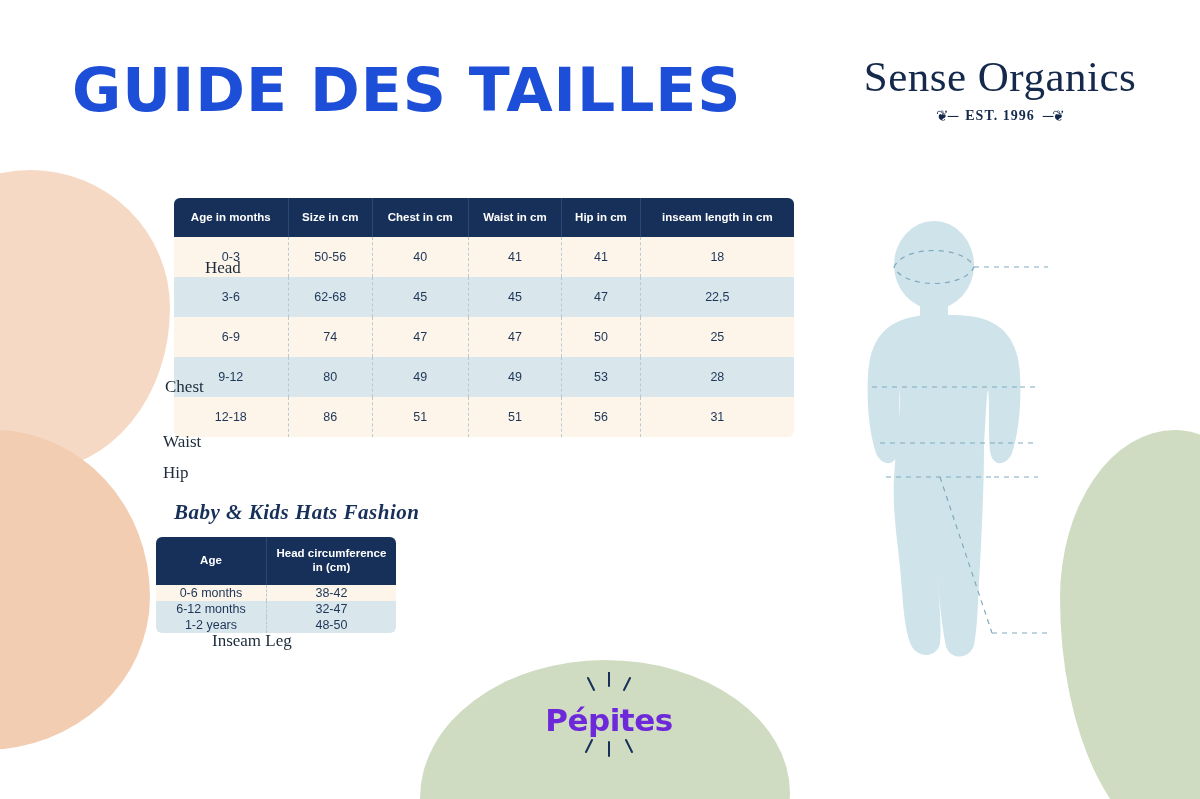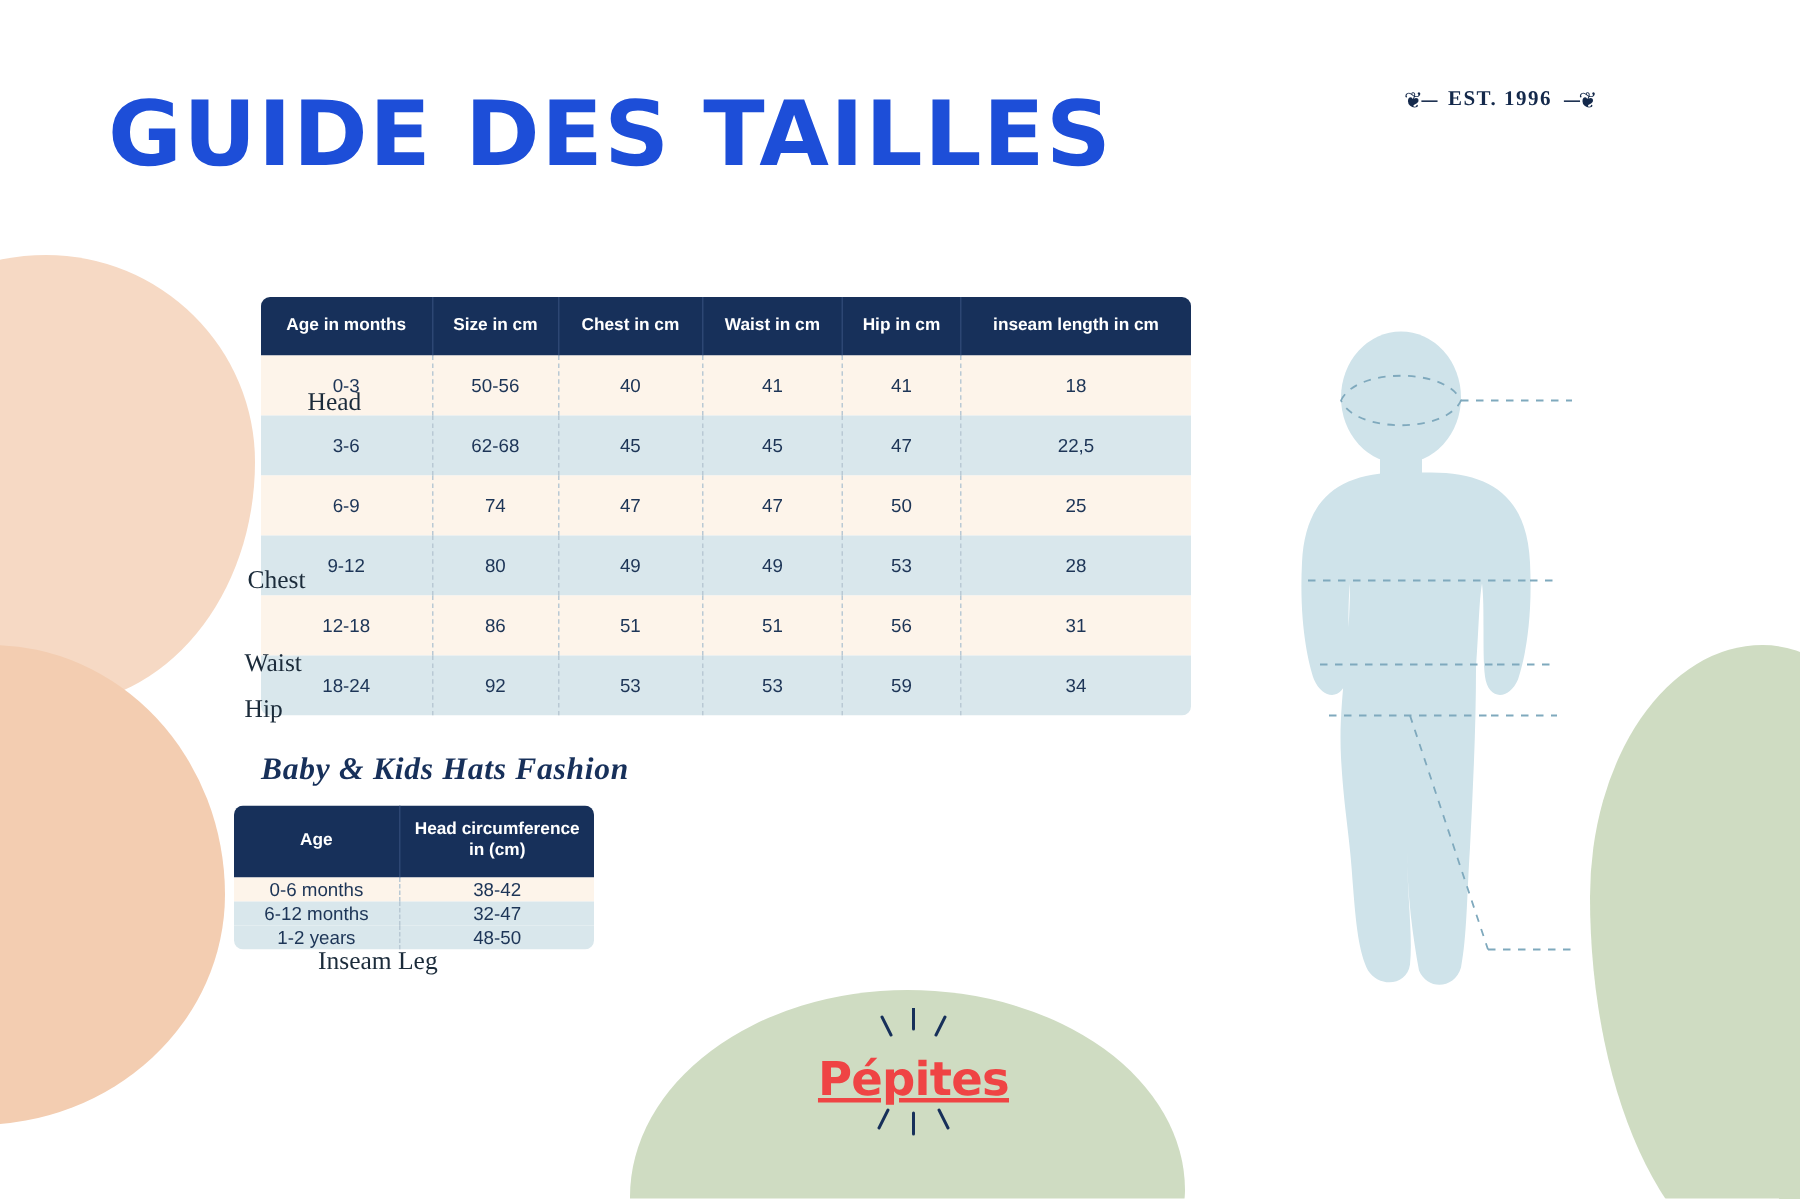"Sense Organics" div { html: none -> <div>Sense Organics</div> }
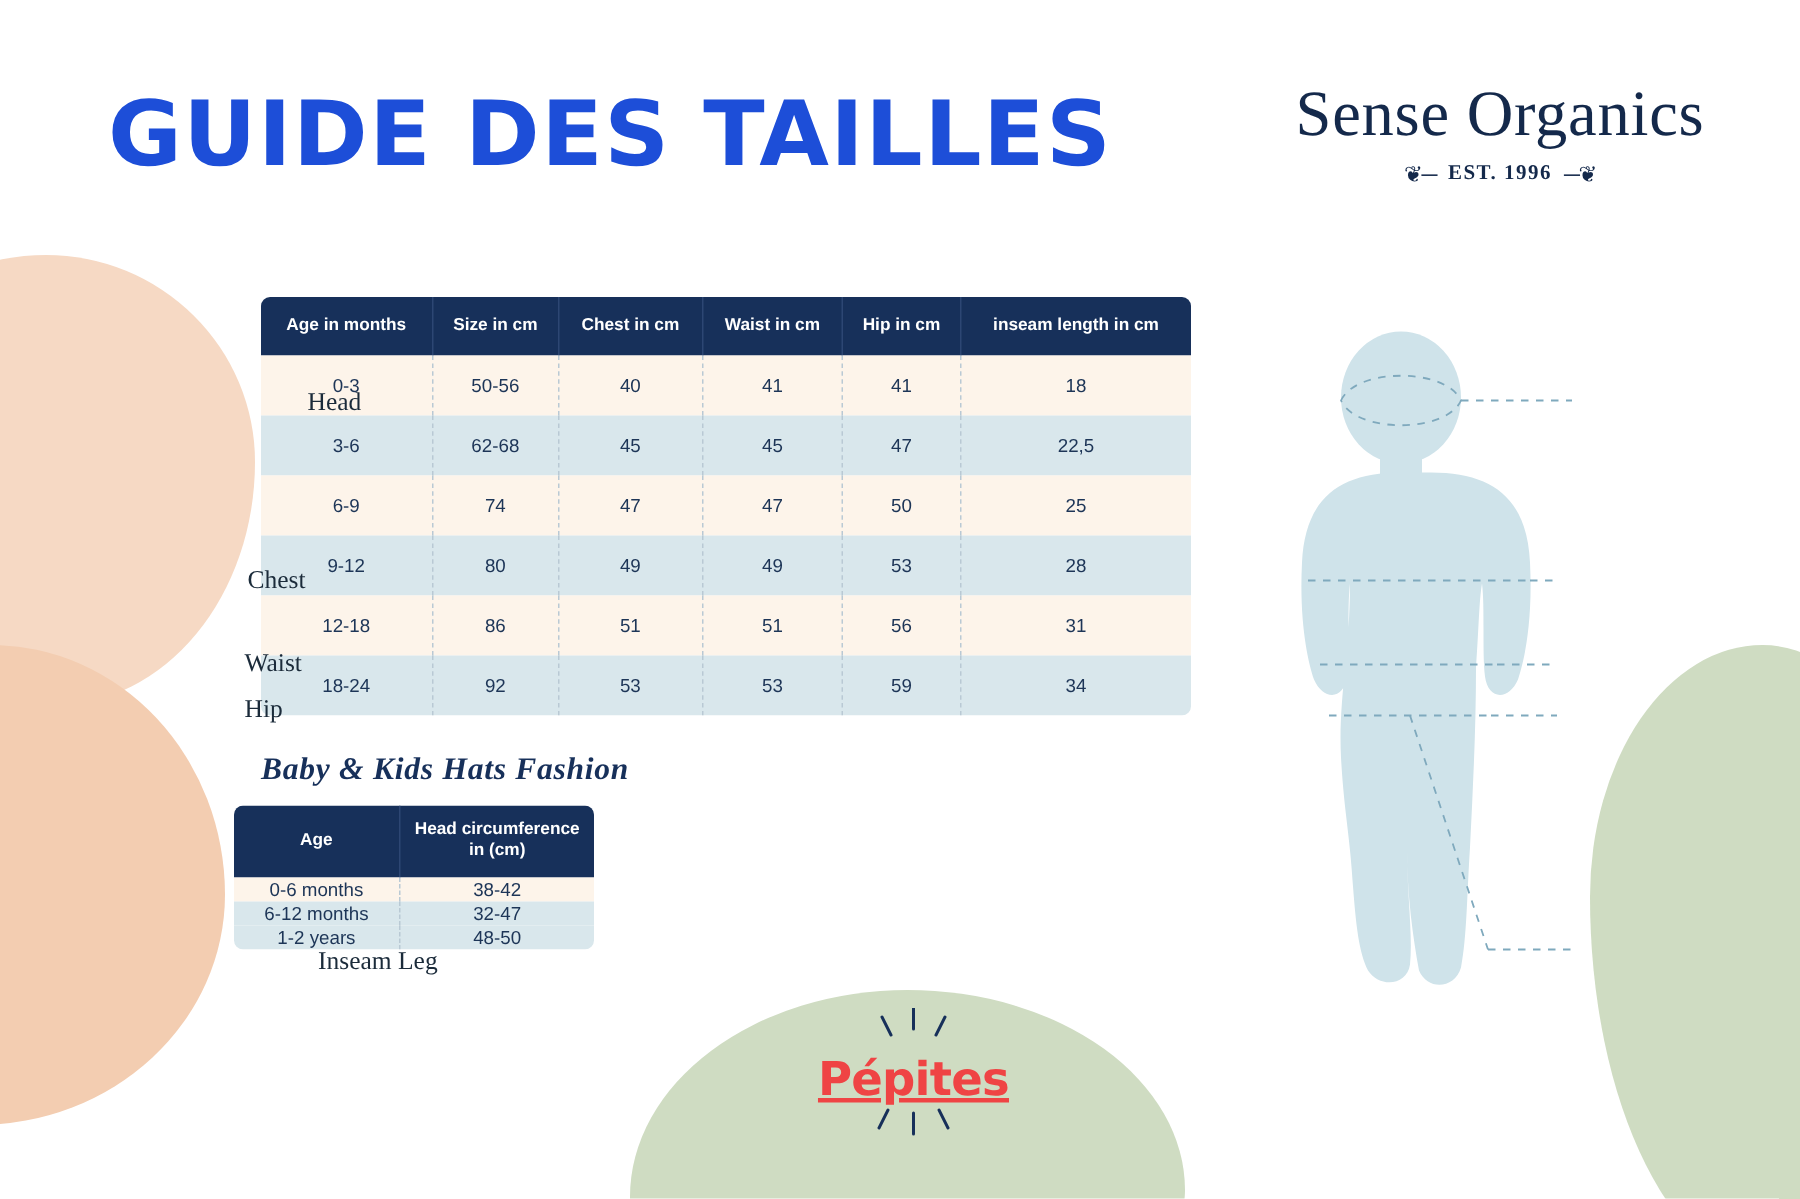"18-24" tr.even { html: <tr> <td>18-24</td> <td>92</td> <td>53</td> <td>53</td> <td>59</td> <td>34</td> </tr> -> none }
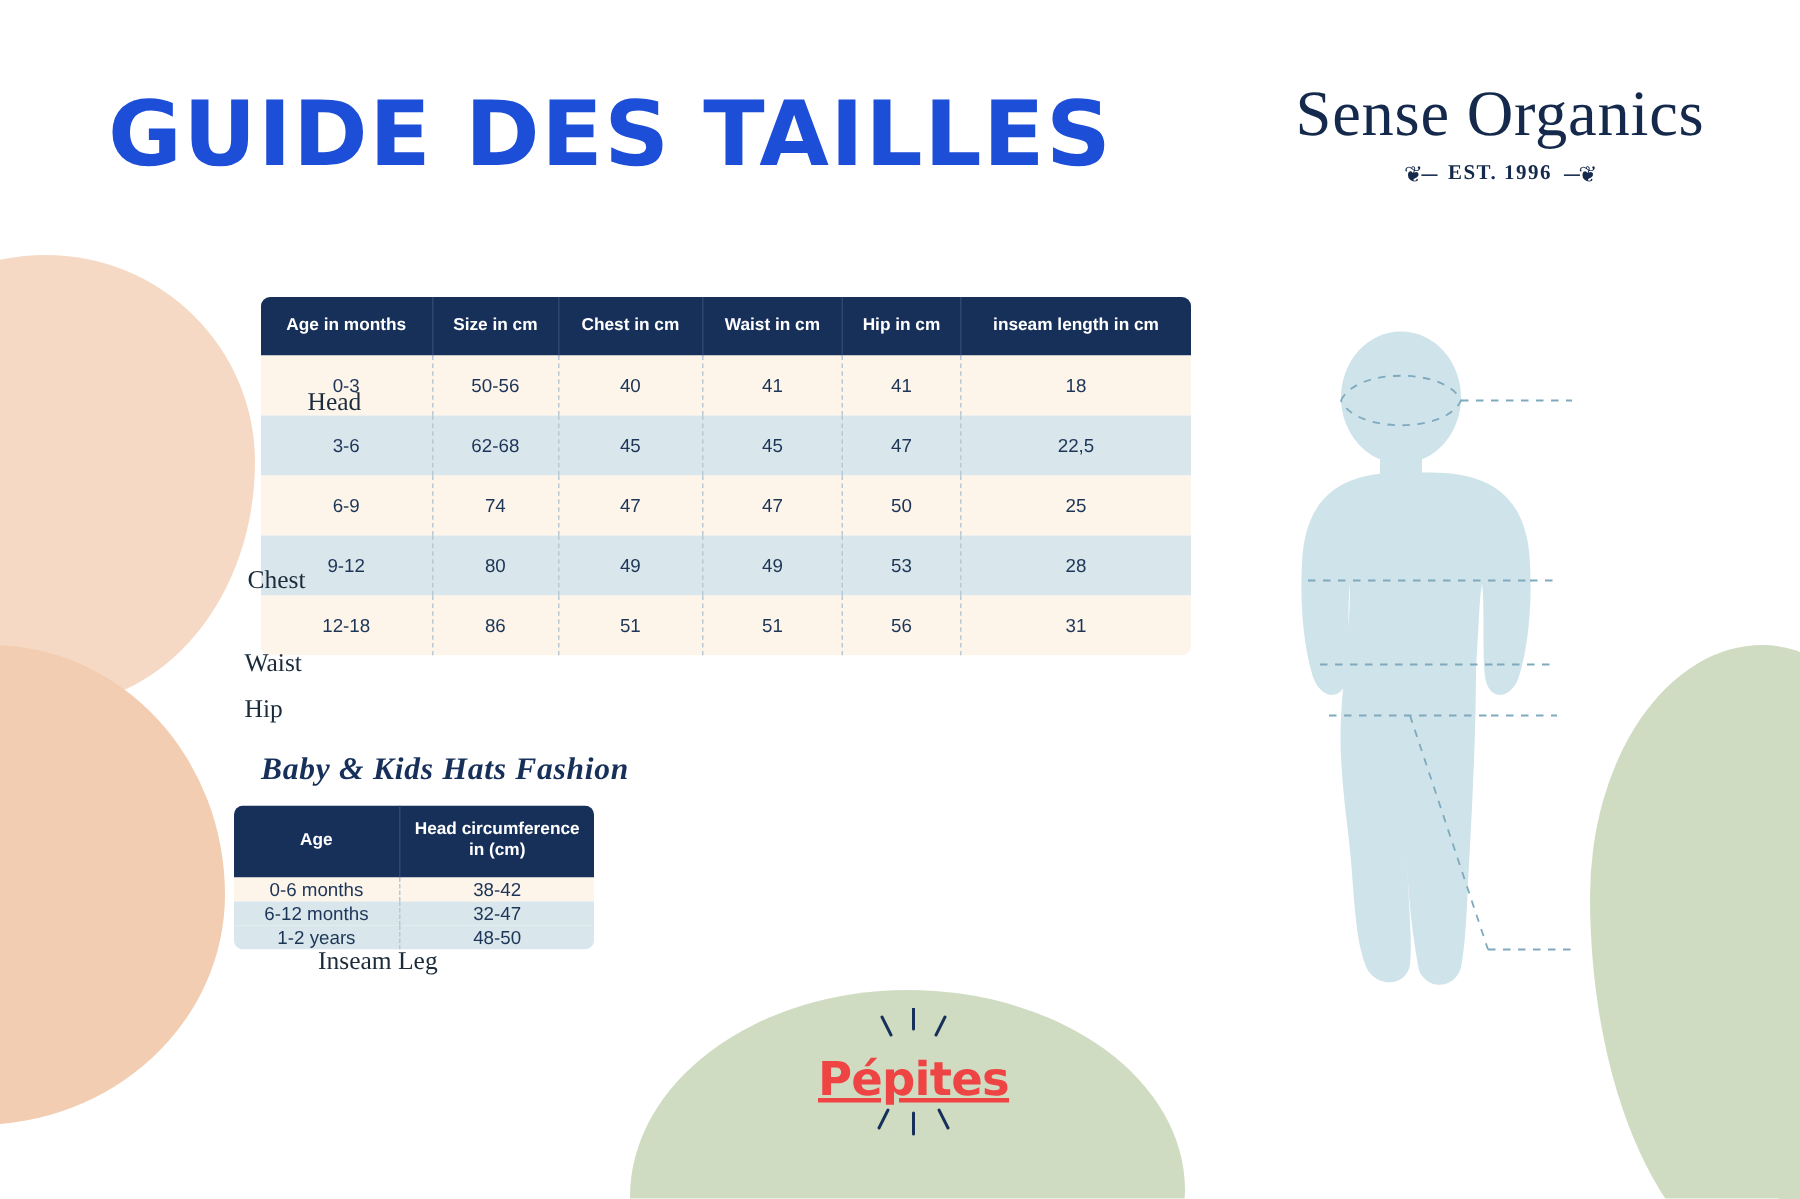"Pépites" #pepites-text { color: #ef4444 -> #6d28d9; text-decoration: underline -> none }
